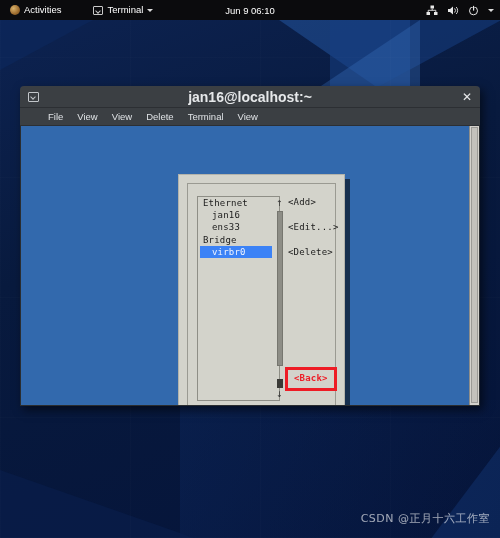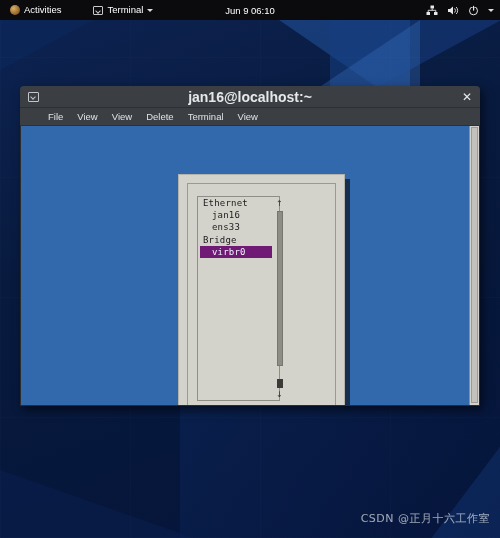"<Add>" div { html: none -> <div> <div>&lt;Add&gt;</div> <div>&lt;Edit...&gt;</div> <div>&lt;Delete&gt;</div> </div> }
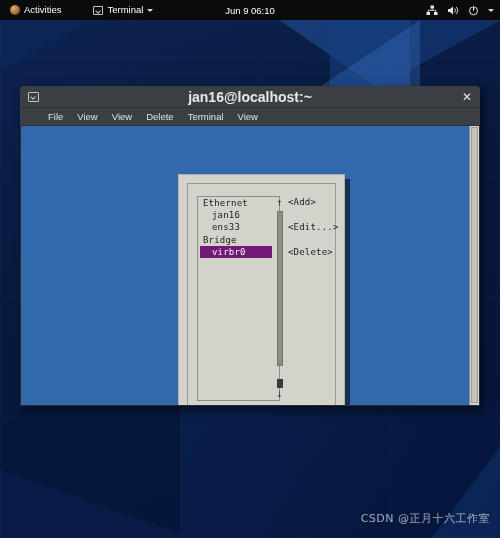"virbr0" .list-row.selected { background: #701a75 -> #3b82f6 }
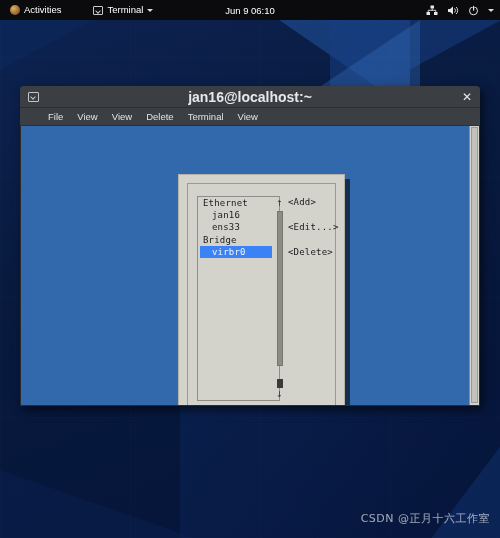"<Back>" div { html: none -> <div> <div>&lt;Back&gt;</div> </div> }
